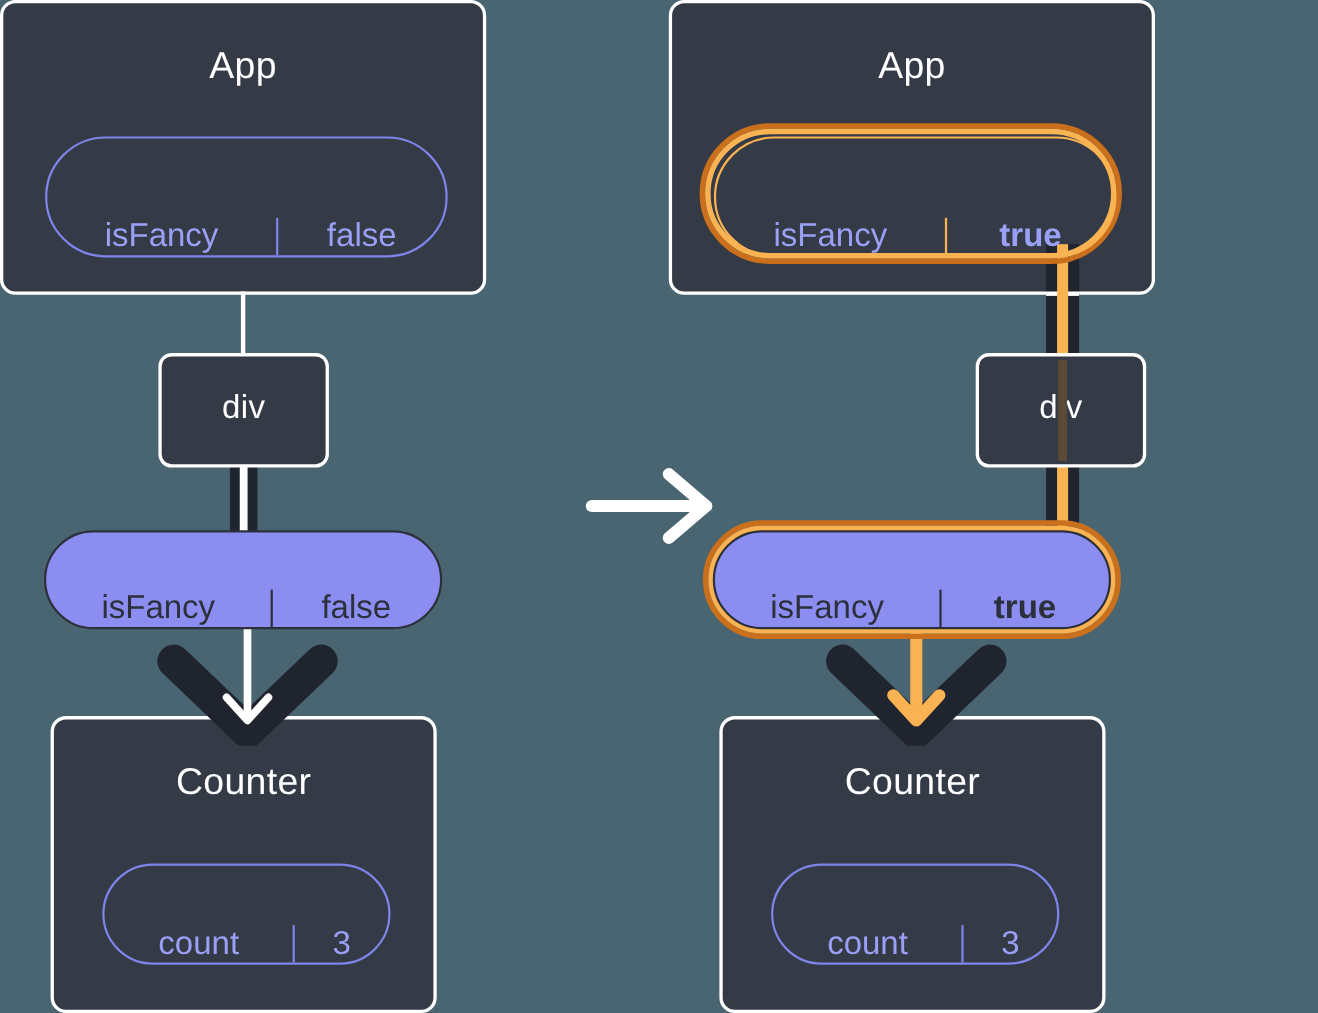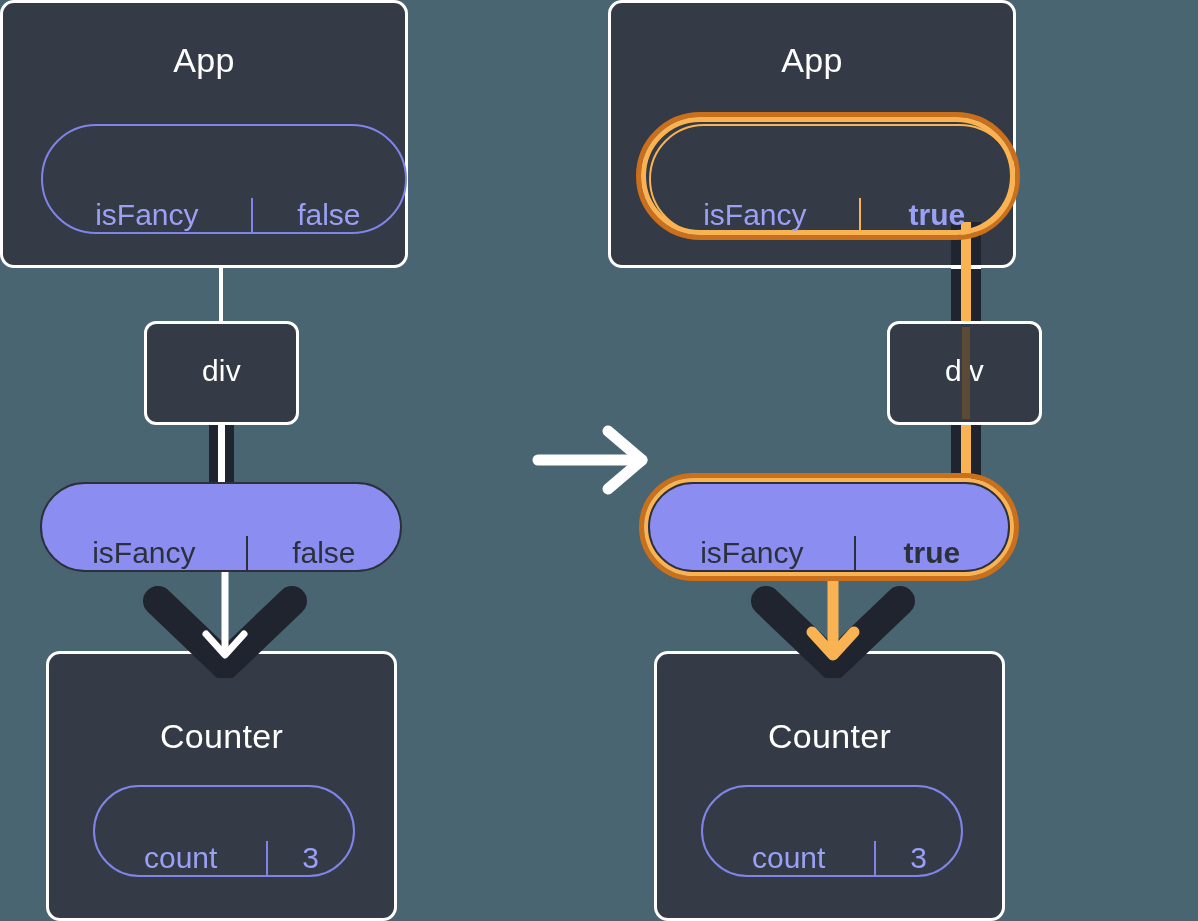"App" .app-box { width: 408px -> 442px }
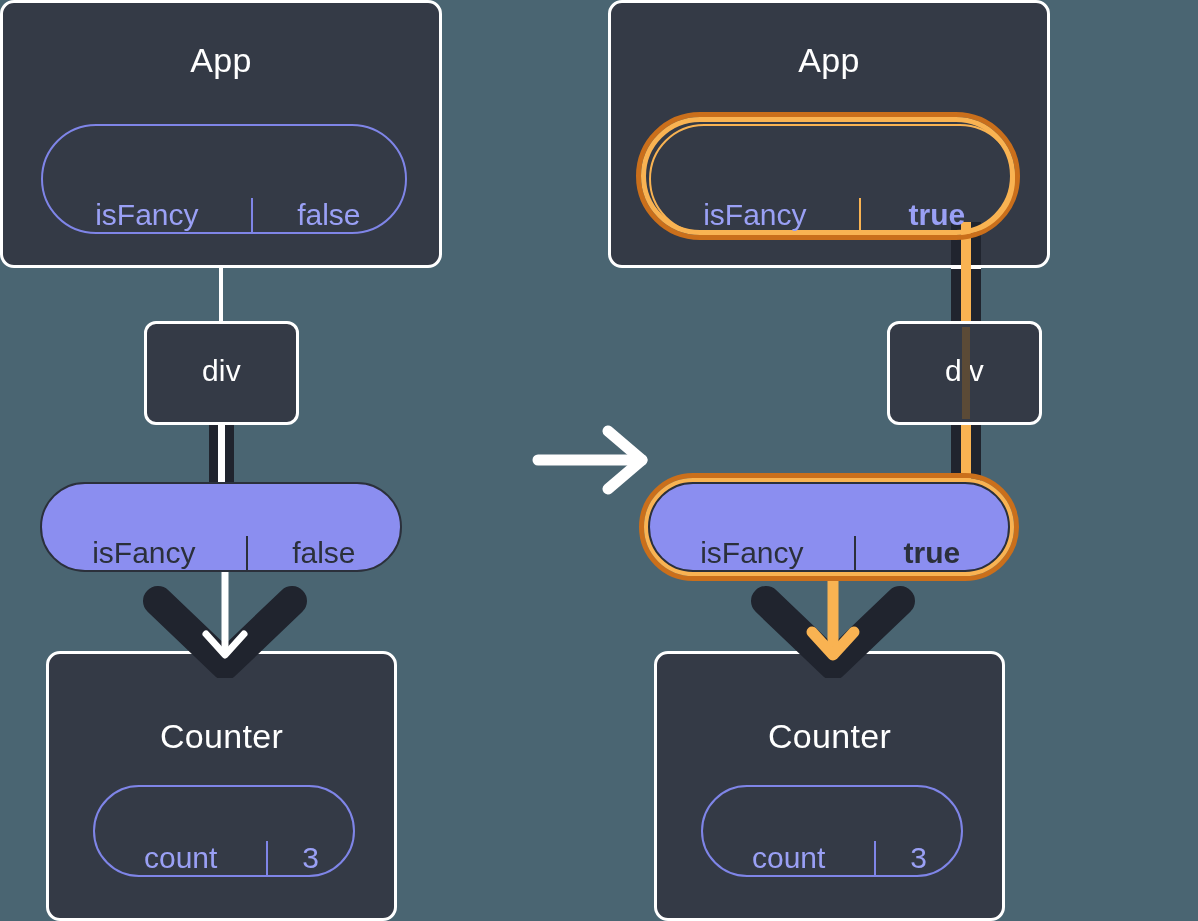"Counter" .counter-title { margin-top: 25px -> none }
